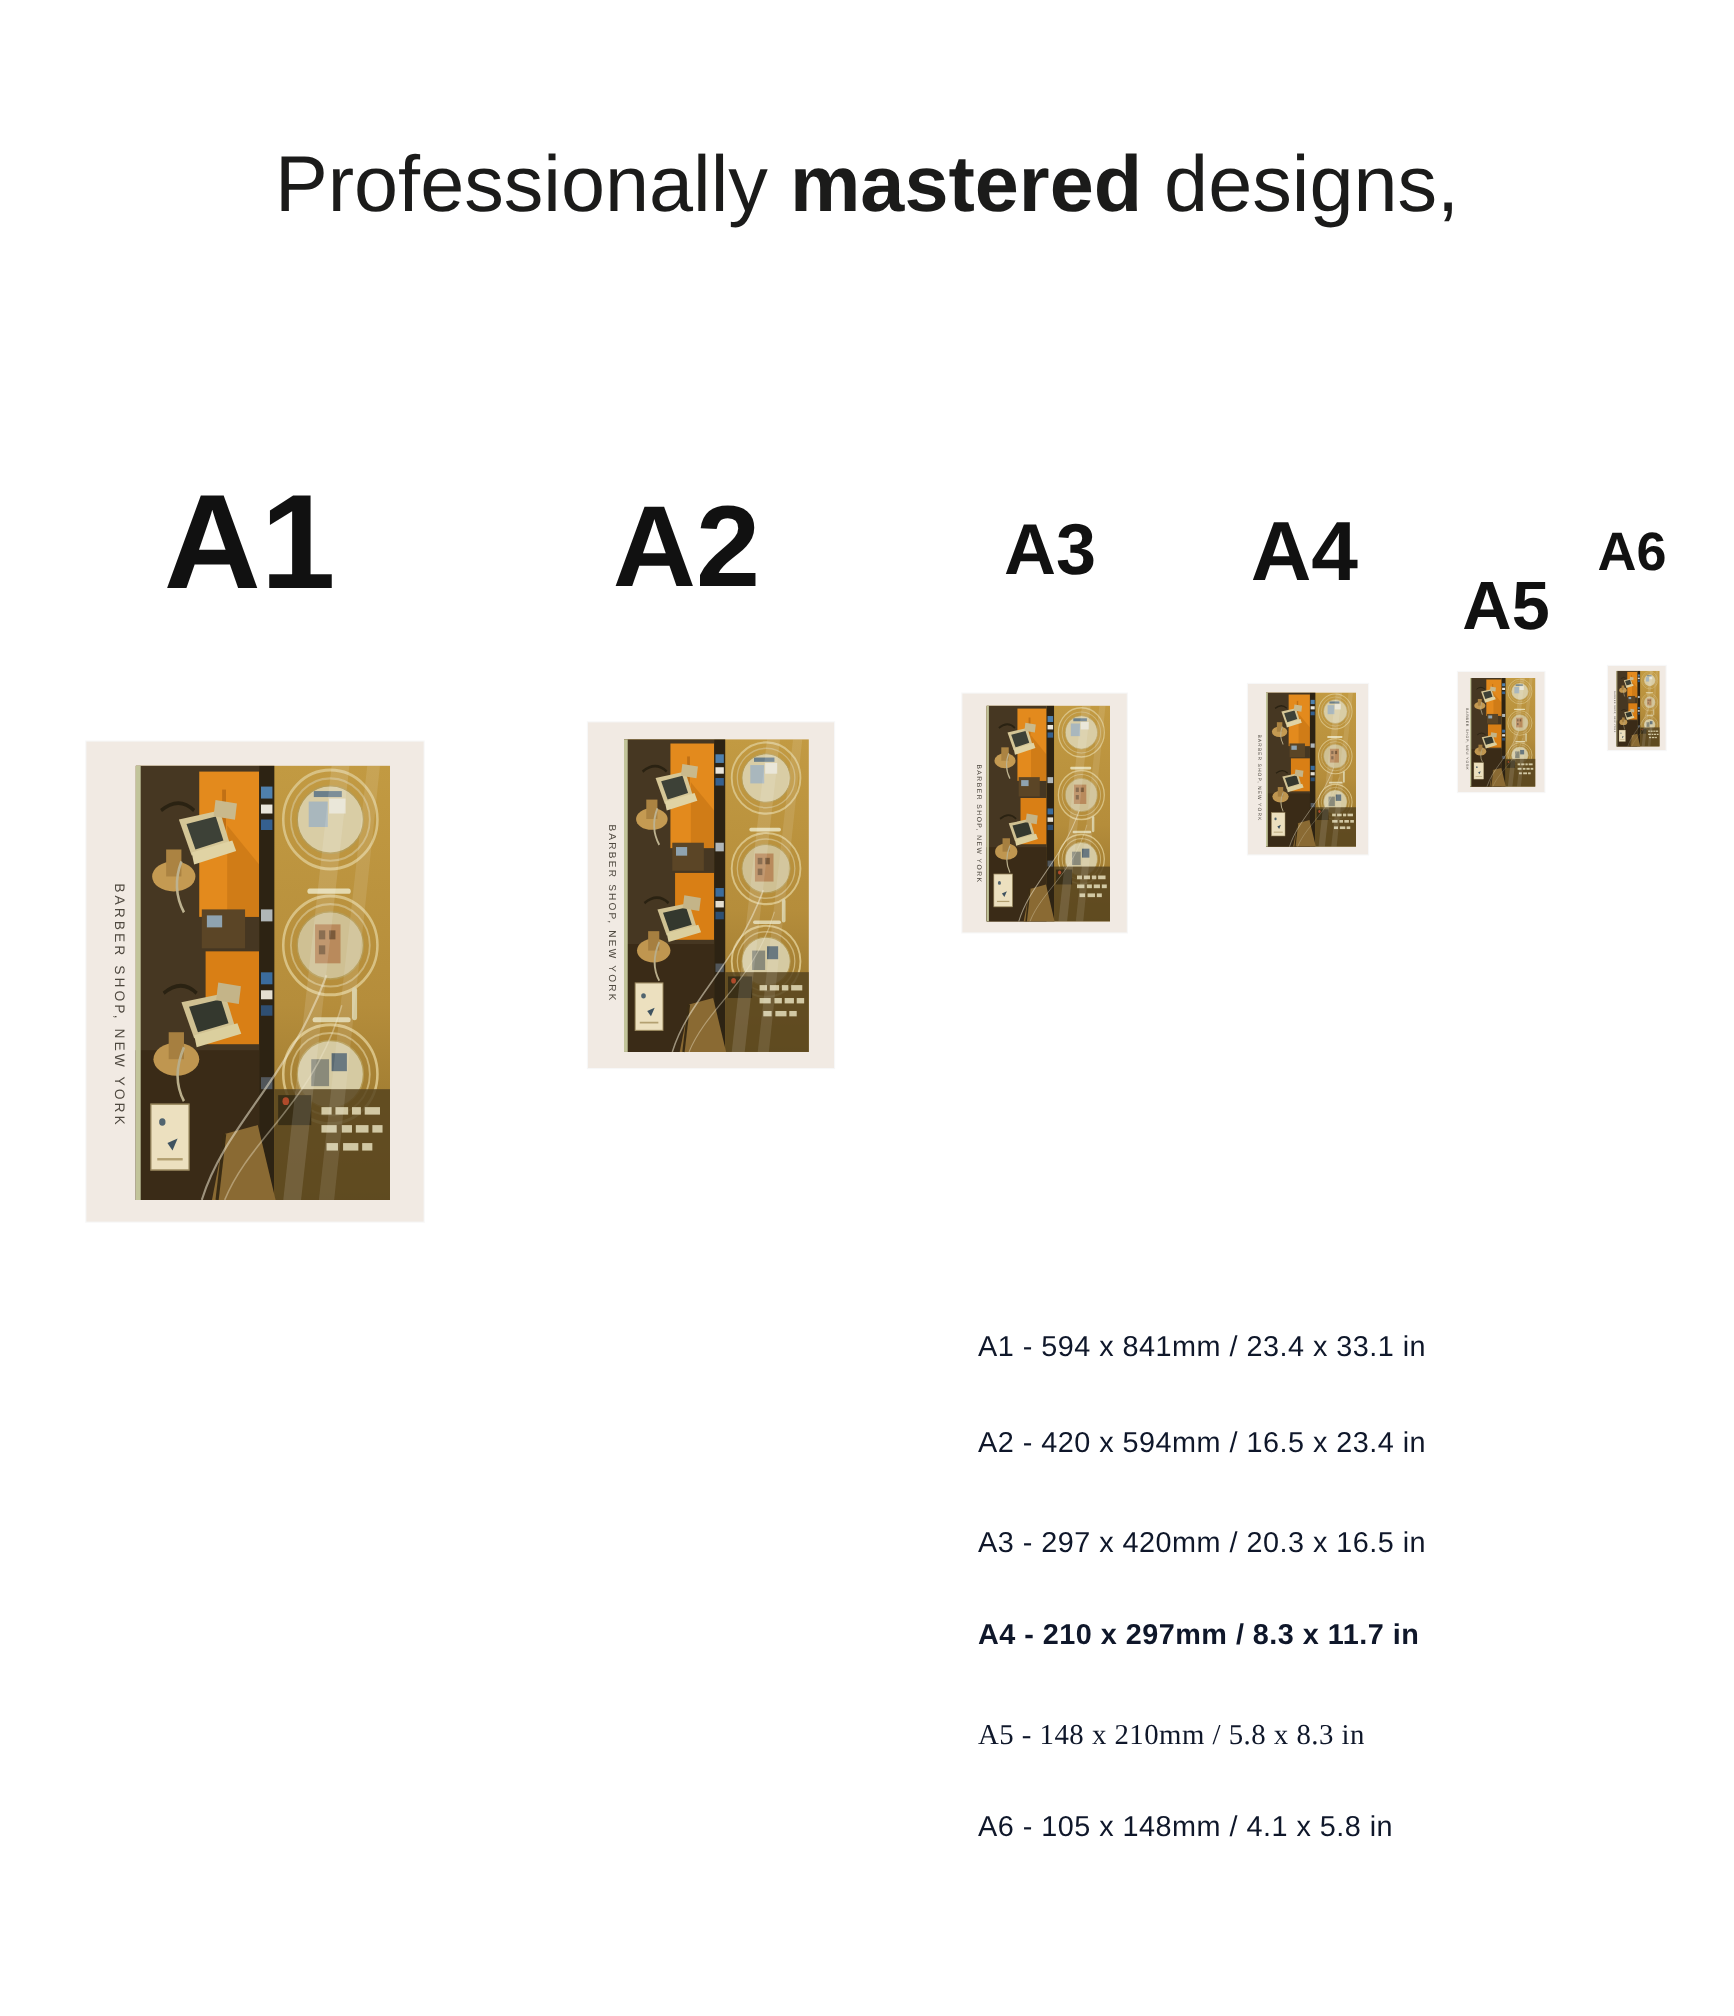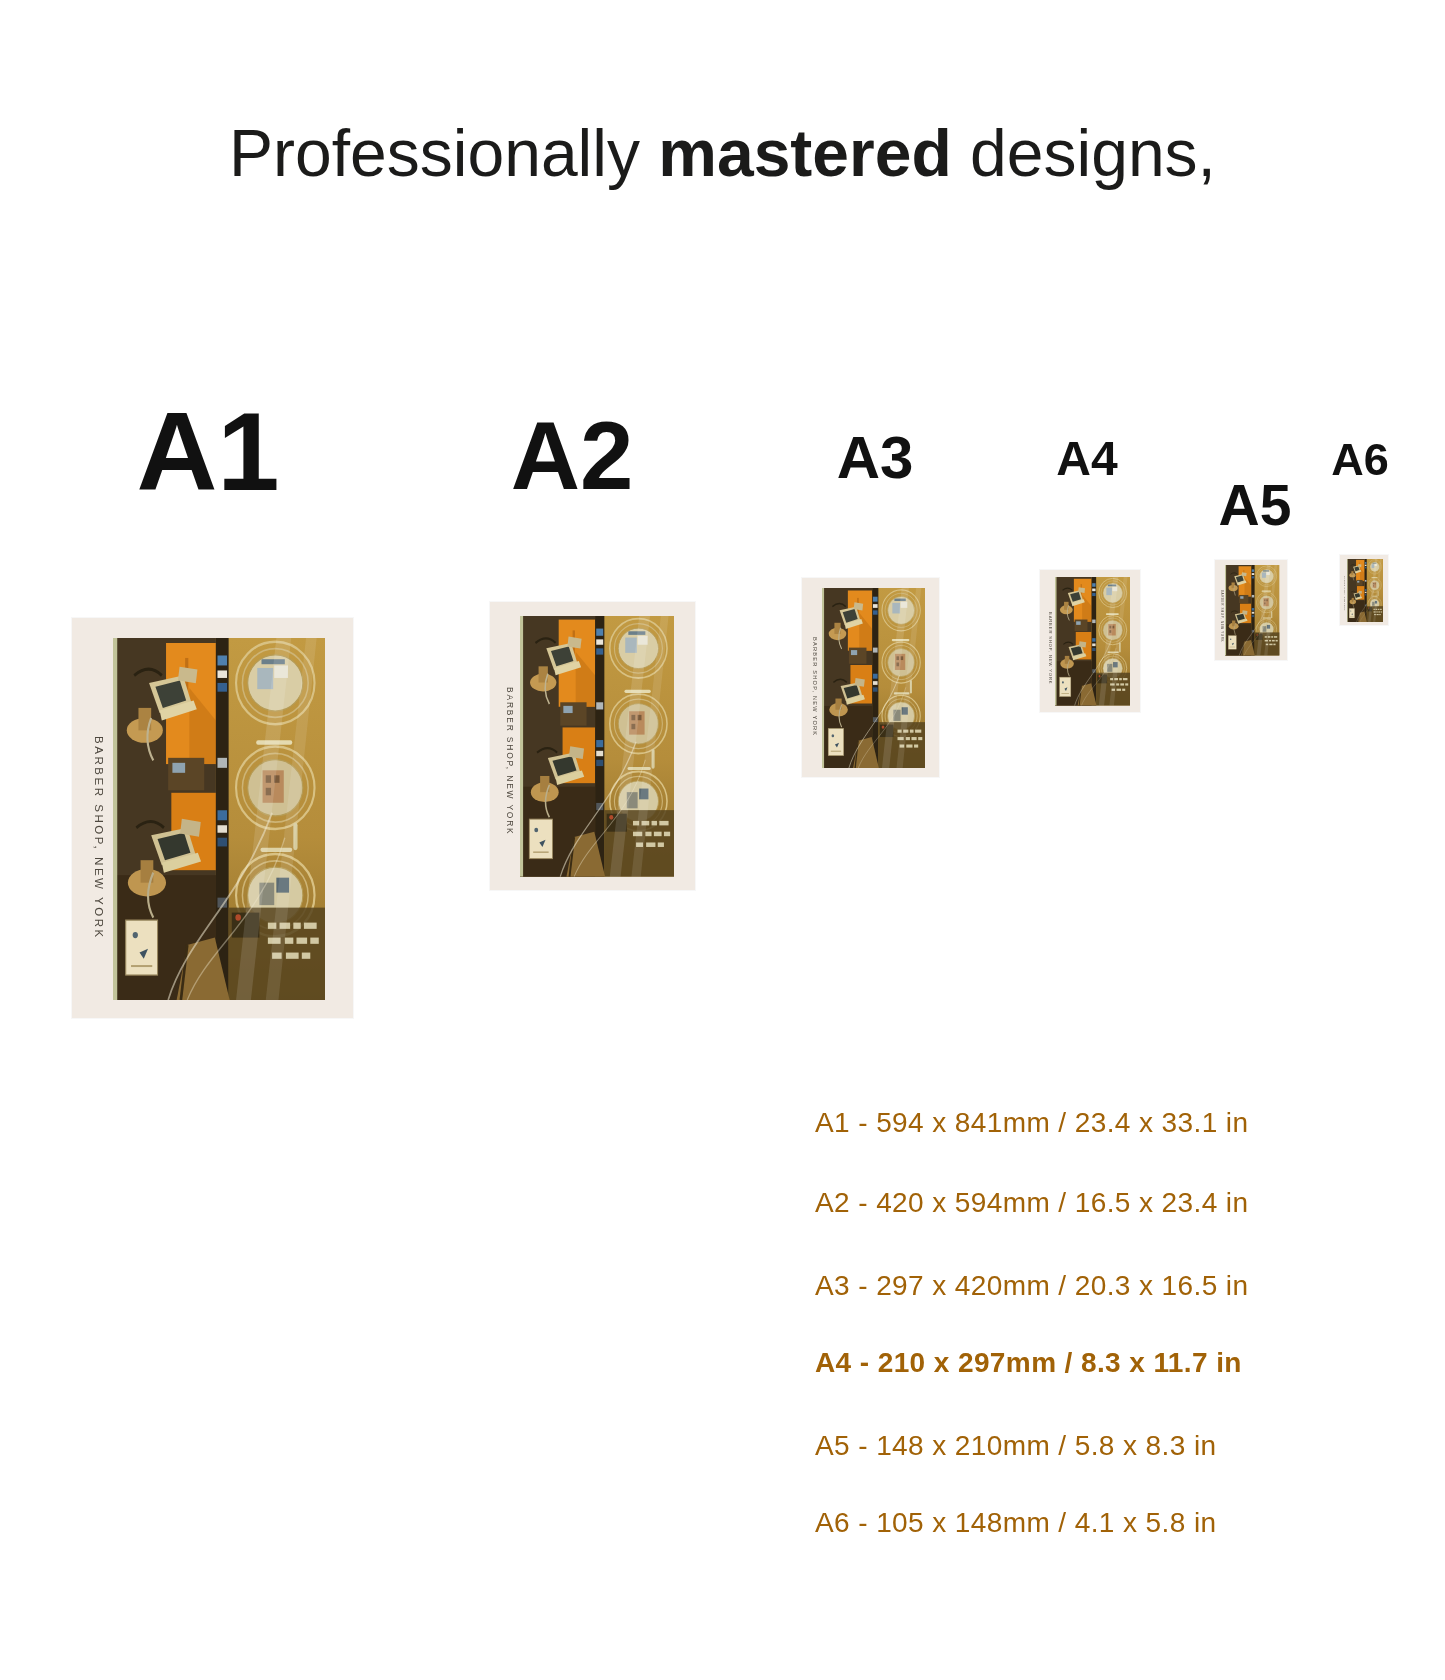"A4" div.size-label { font-size: 48px -> 70px }
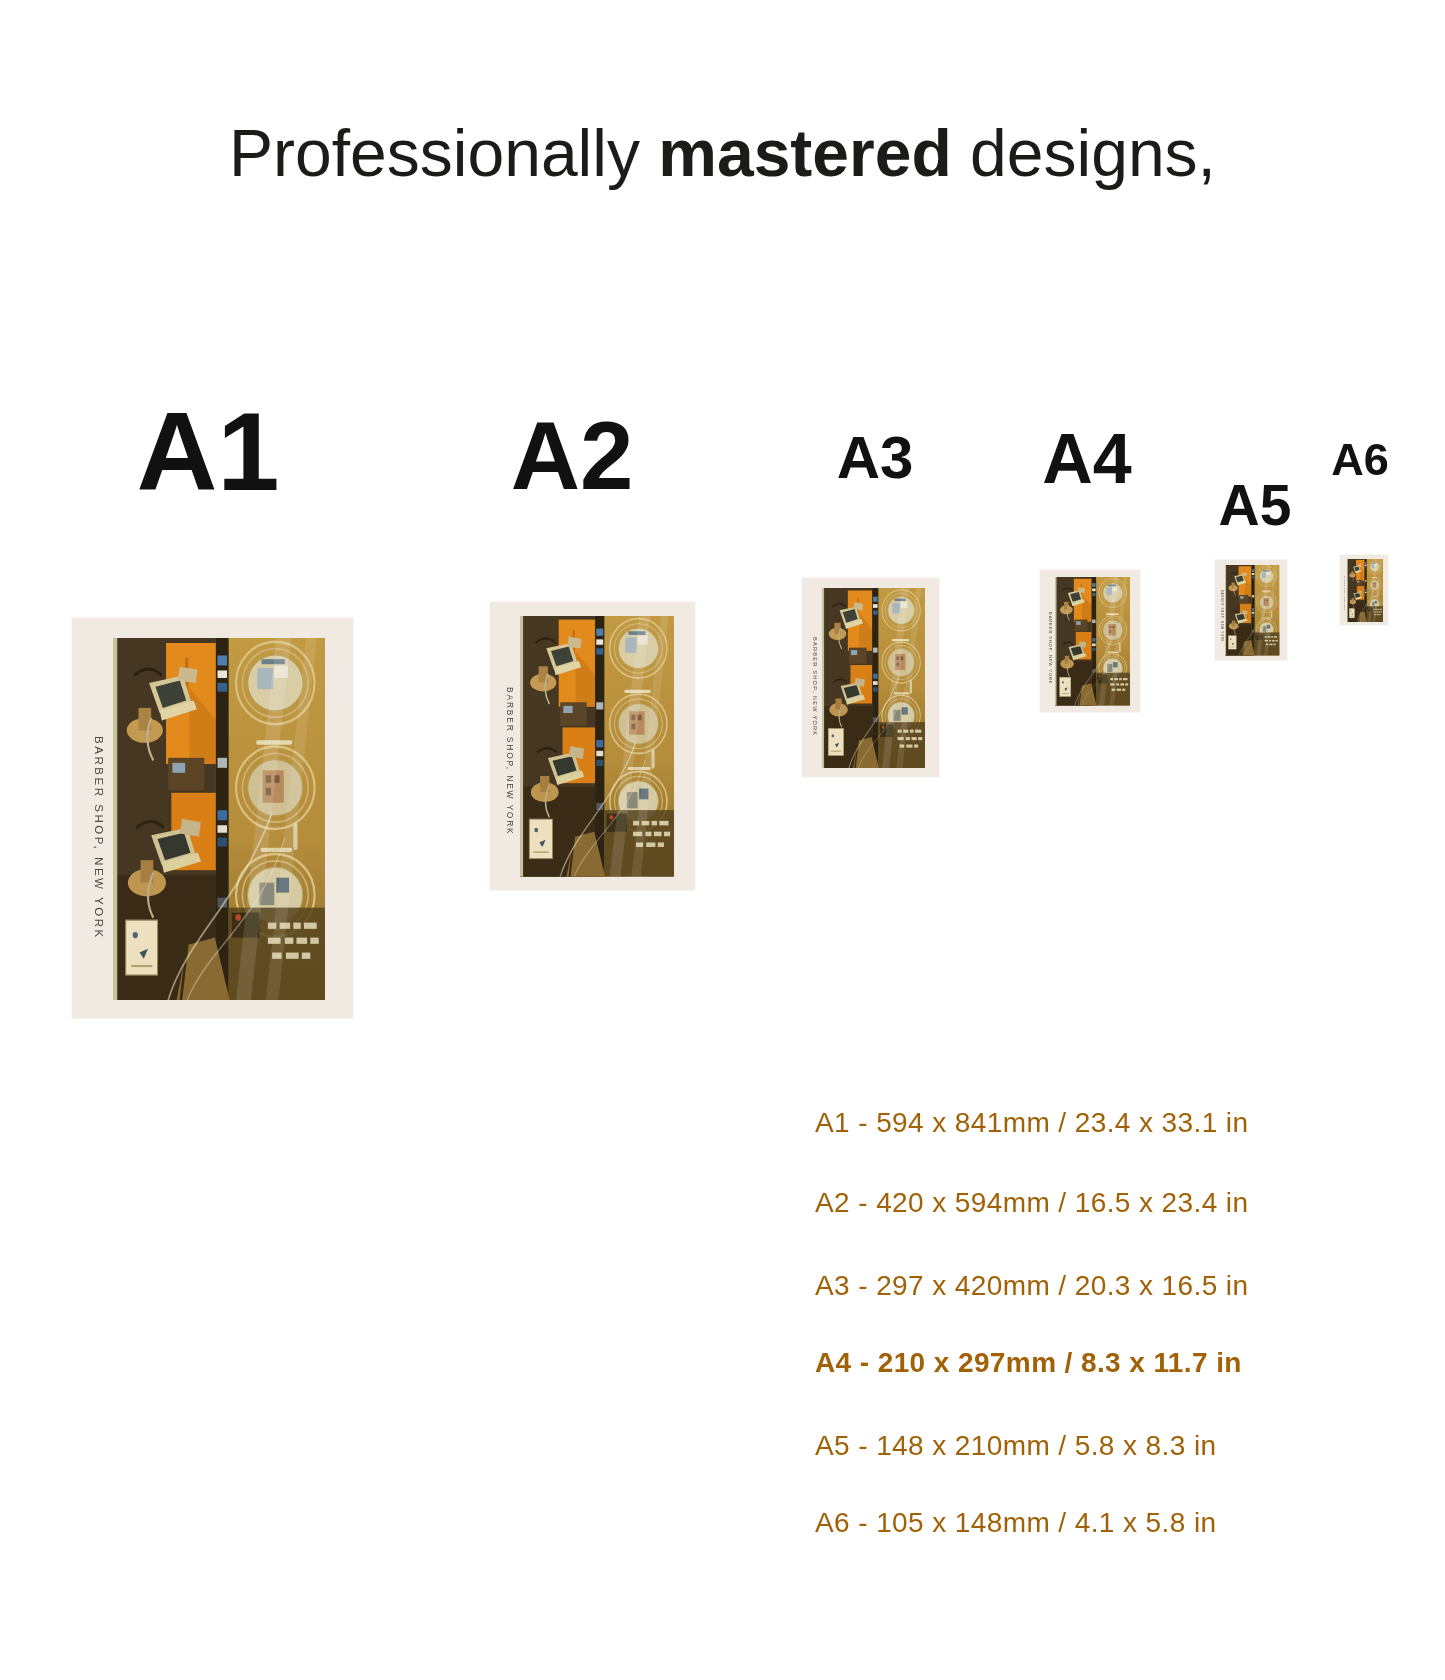"A1 - 594 x 841mm" .size-row { color: #a16207 -> #0f172a; font-size: 28px -> 24px }
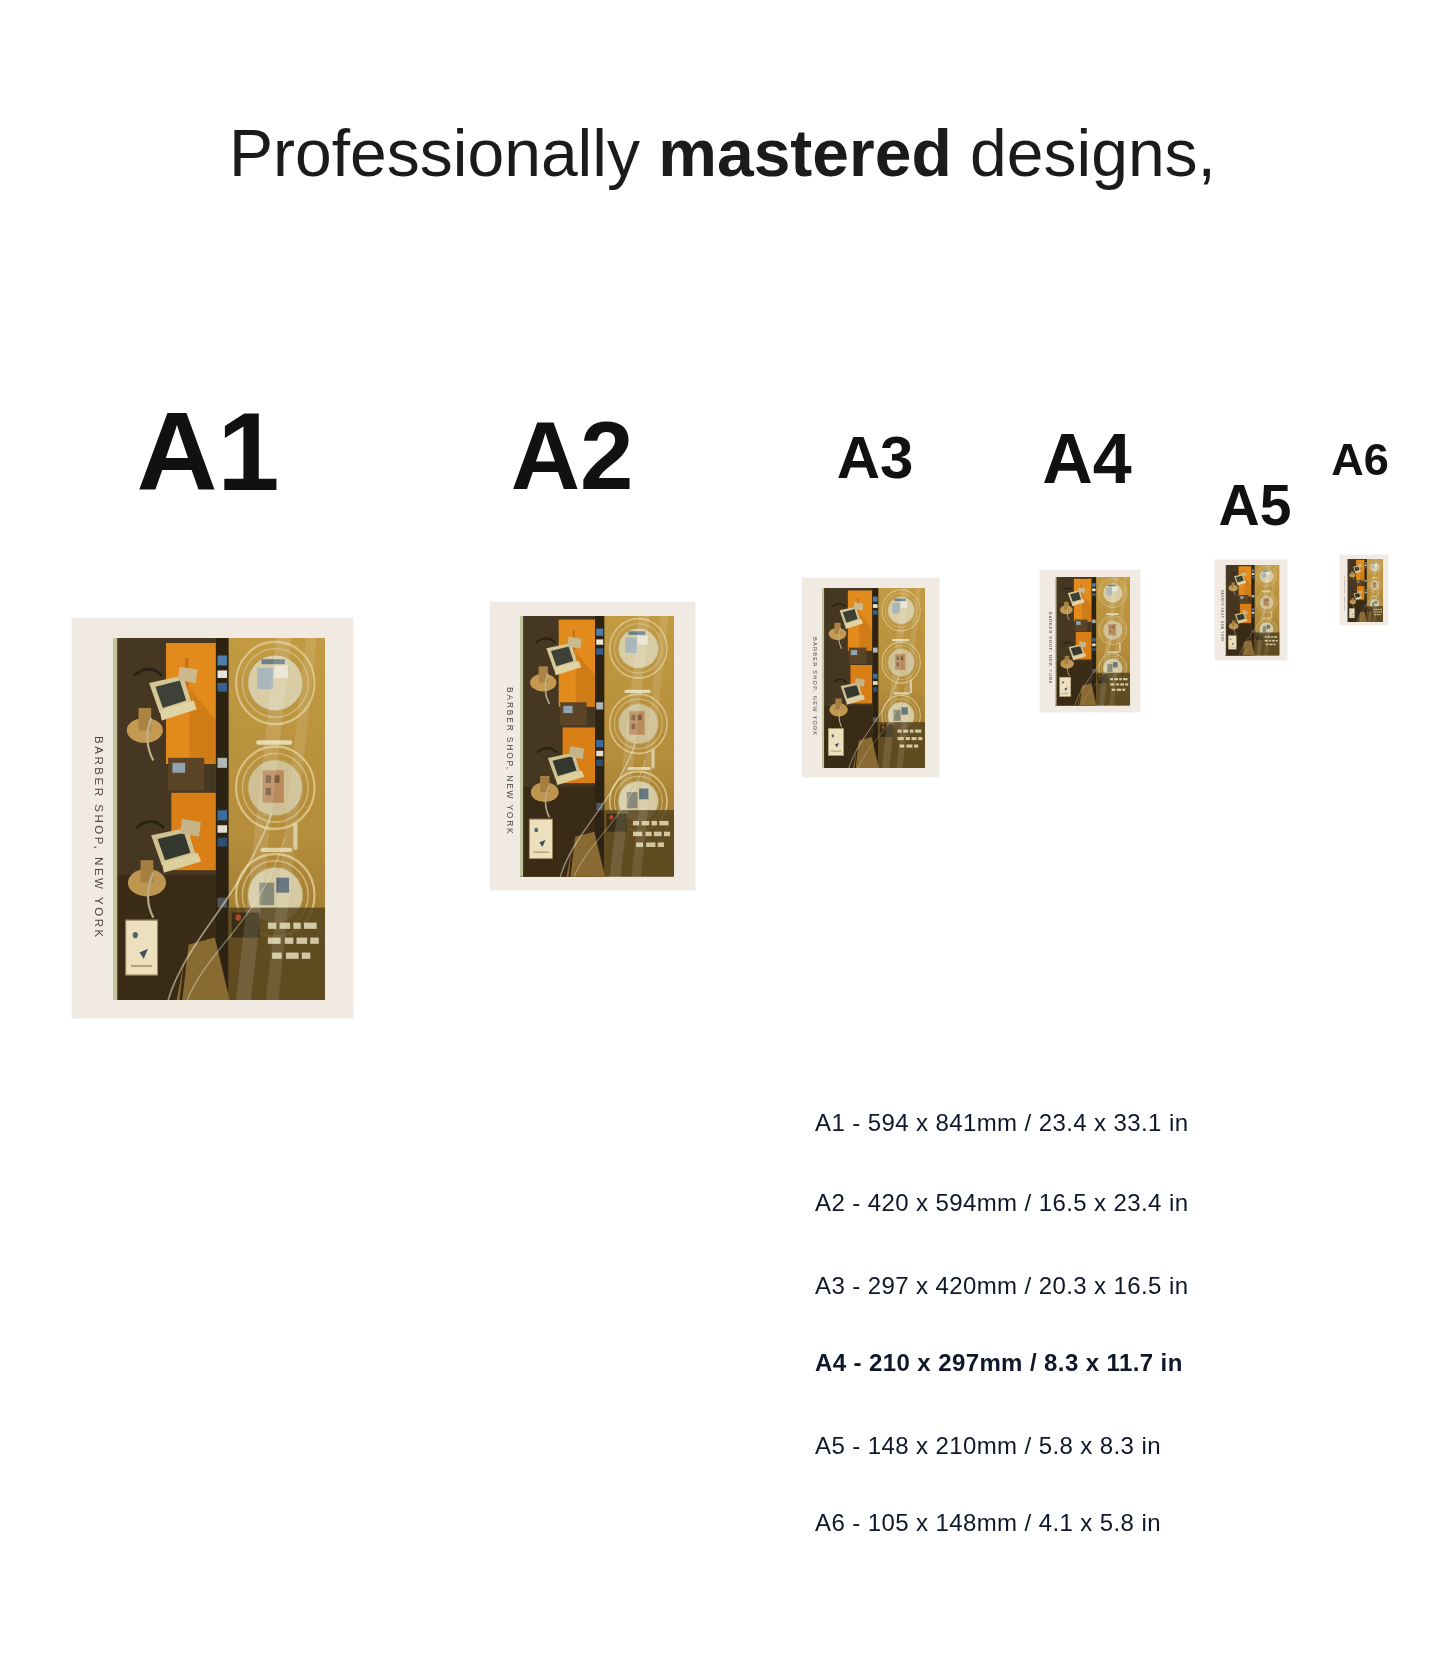"A5 - 148 x 210mm" div.size-row { font-family: none -> Liberation Serif, serif }
